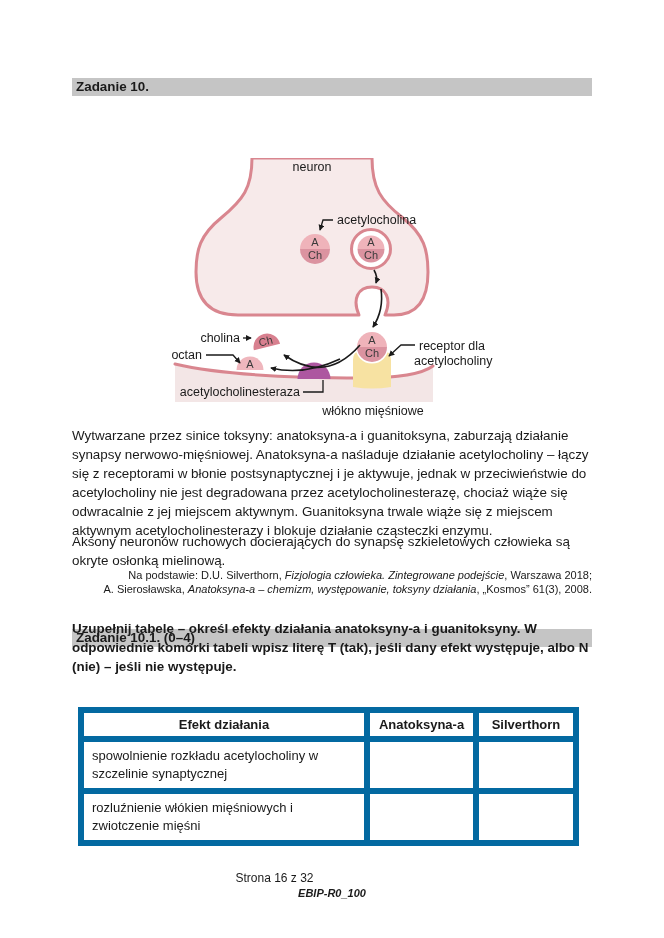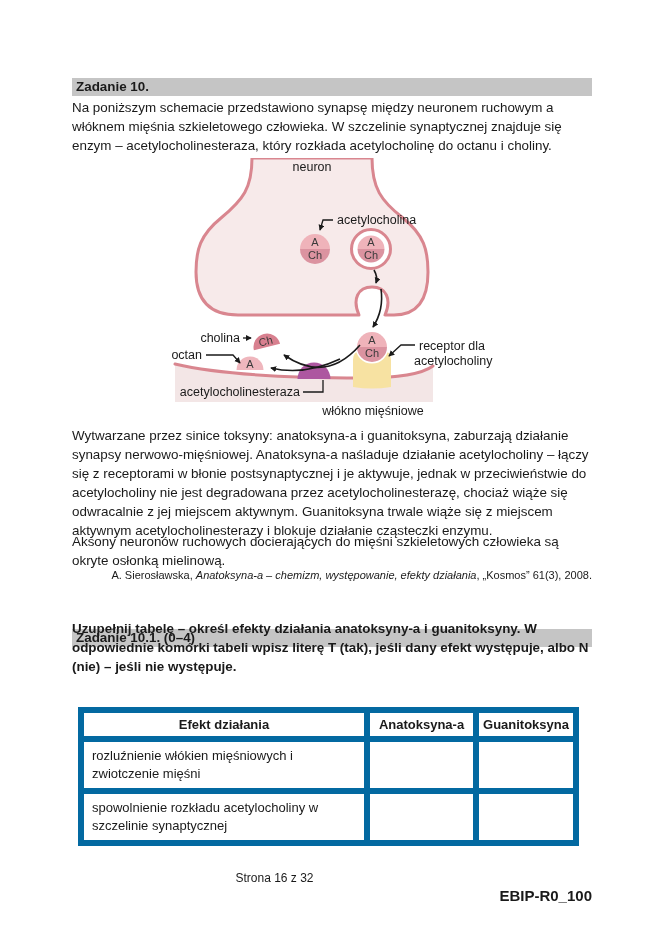"Na poniższym schemacie przedstawiono" div.col { html: <div>Na poniższym schemacie przedstawiono synapsę między neuronem ruchowym a włóknem mięśnia szkieletowego człowieka. W szczelinie synaptycznej znajduje się enzym – acetylocholinesteraza, który rozkłada acetylocholinę do octanu i choliny.</div> -> none }
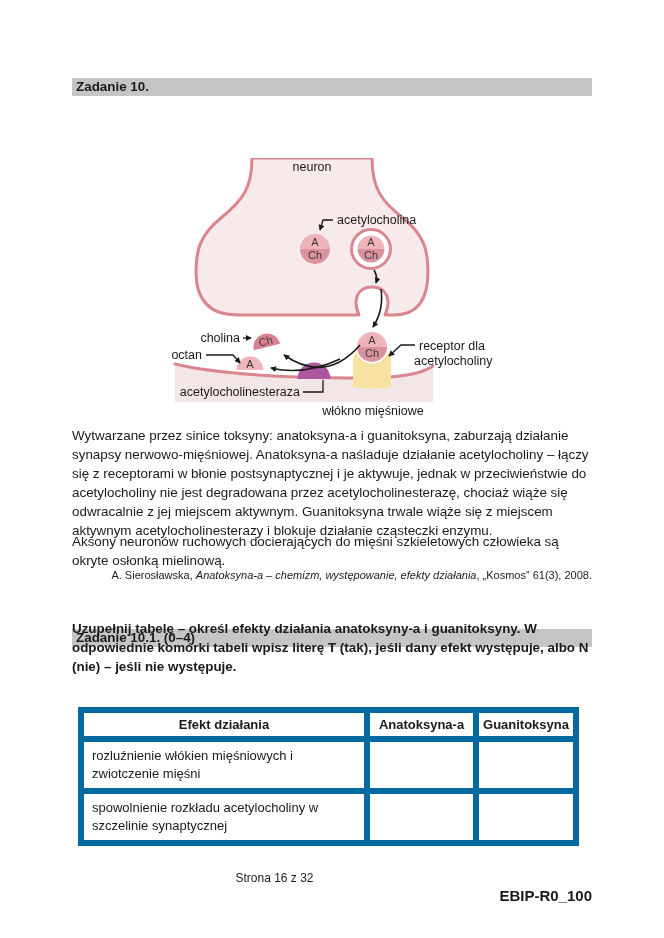"Aksony neuronów ruchowych docierających" div.col { text: mięśni -> synapsę }
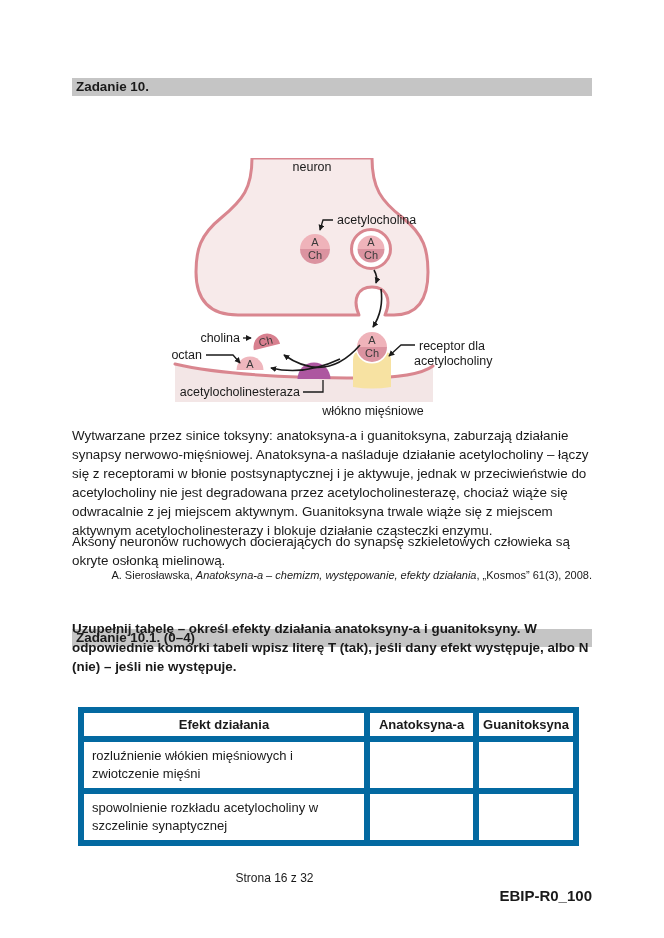"Na podstawie: D.U. Silverthorn," div { html: none -> <div><span>Na podstawie: D.U. Silverthorn, </span><i>Fizjologia człowieka. Zintegrowane podejście</i><span>, Warszawa 2018;</span></div> }
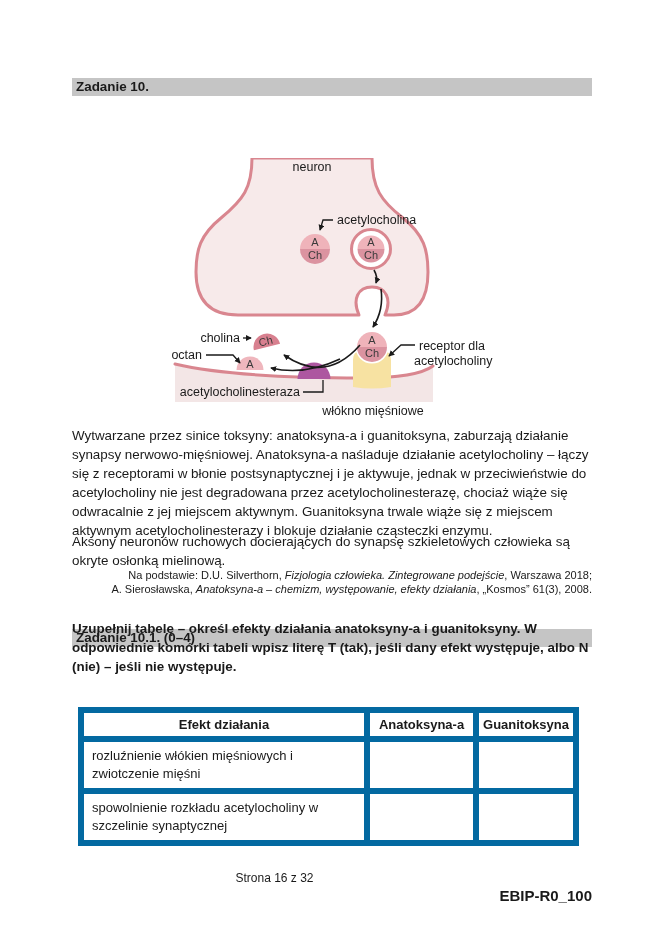"Anatoksyna-a – chemizm, występowanie," i { text: efekty -> toksyny }
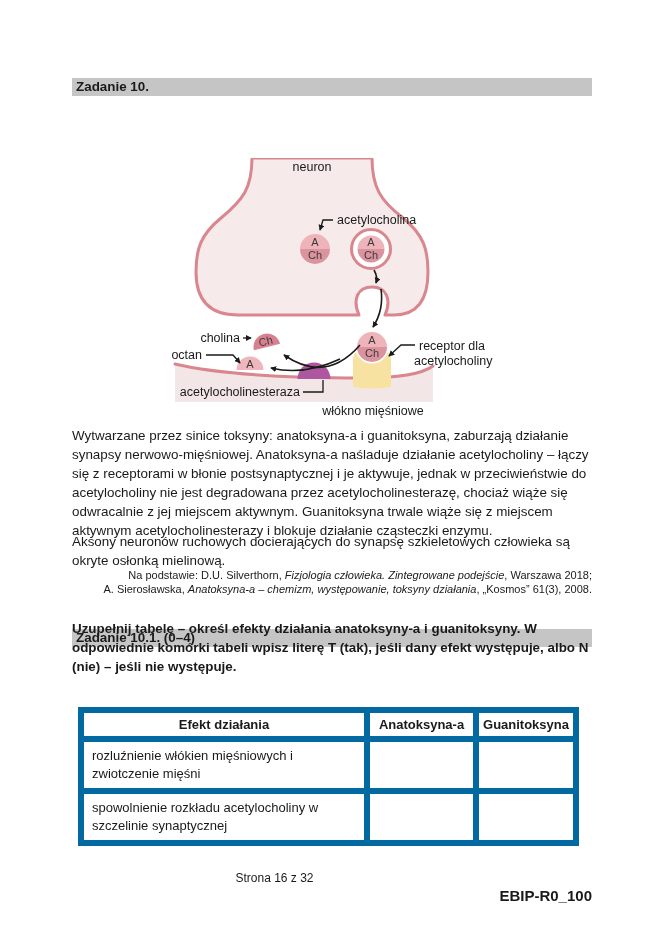"Guanitoksyna" th { text: Guanitoksyna -> Silverthorn }
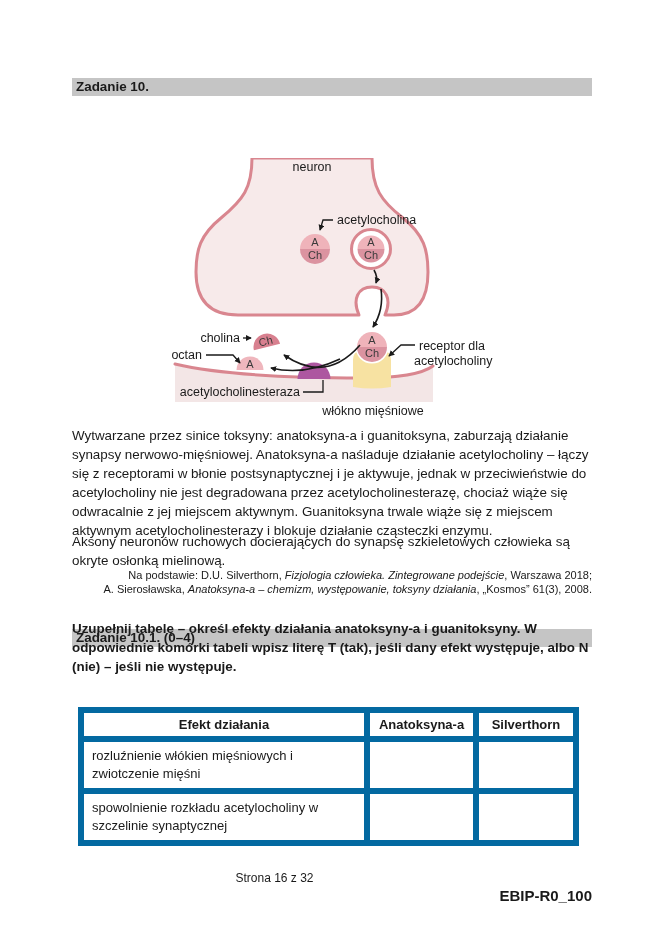"rozluźnienie włókien mięśniowych i" tr { order: before "spowolnienie rozkładu acetylocholiny w" -> after "spowolnienie rozkładu acetylocholiny w" }
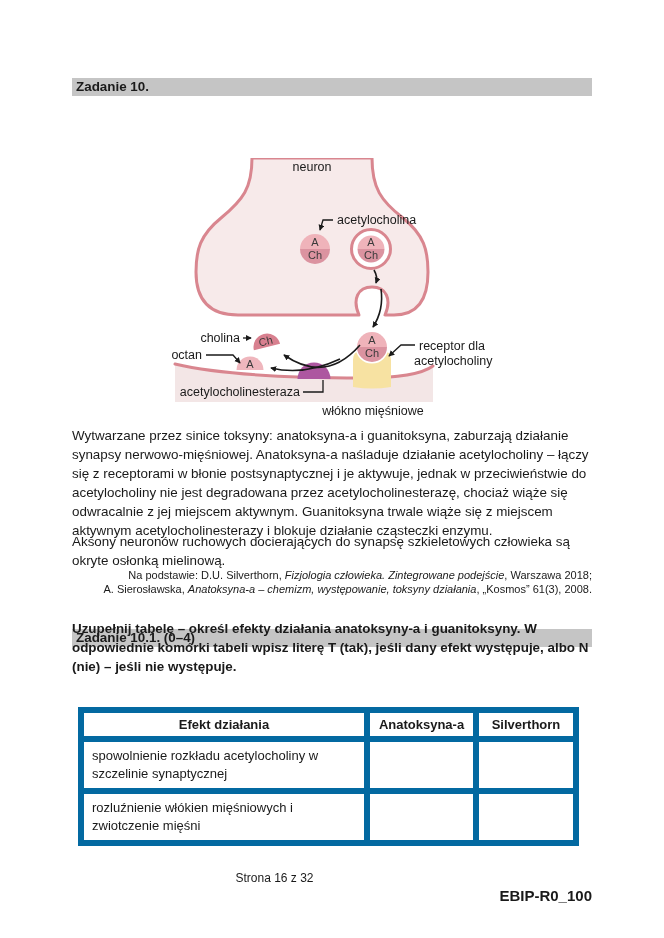"EBIP-R0_100" .footer-code { font-size: 15px -> 11px; font-style: none -> italic; text-align: right -> center }
